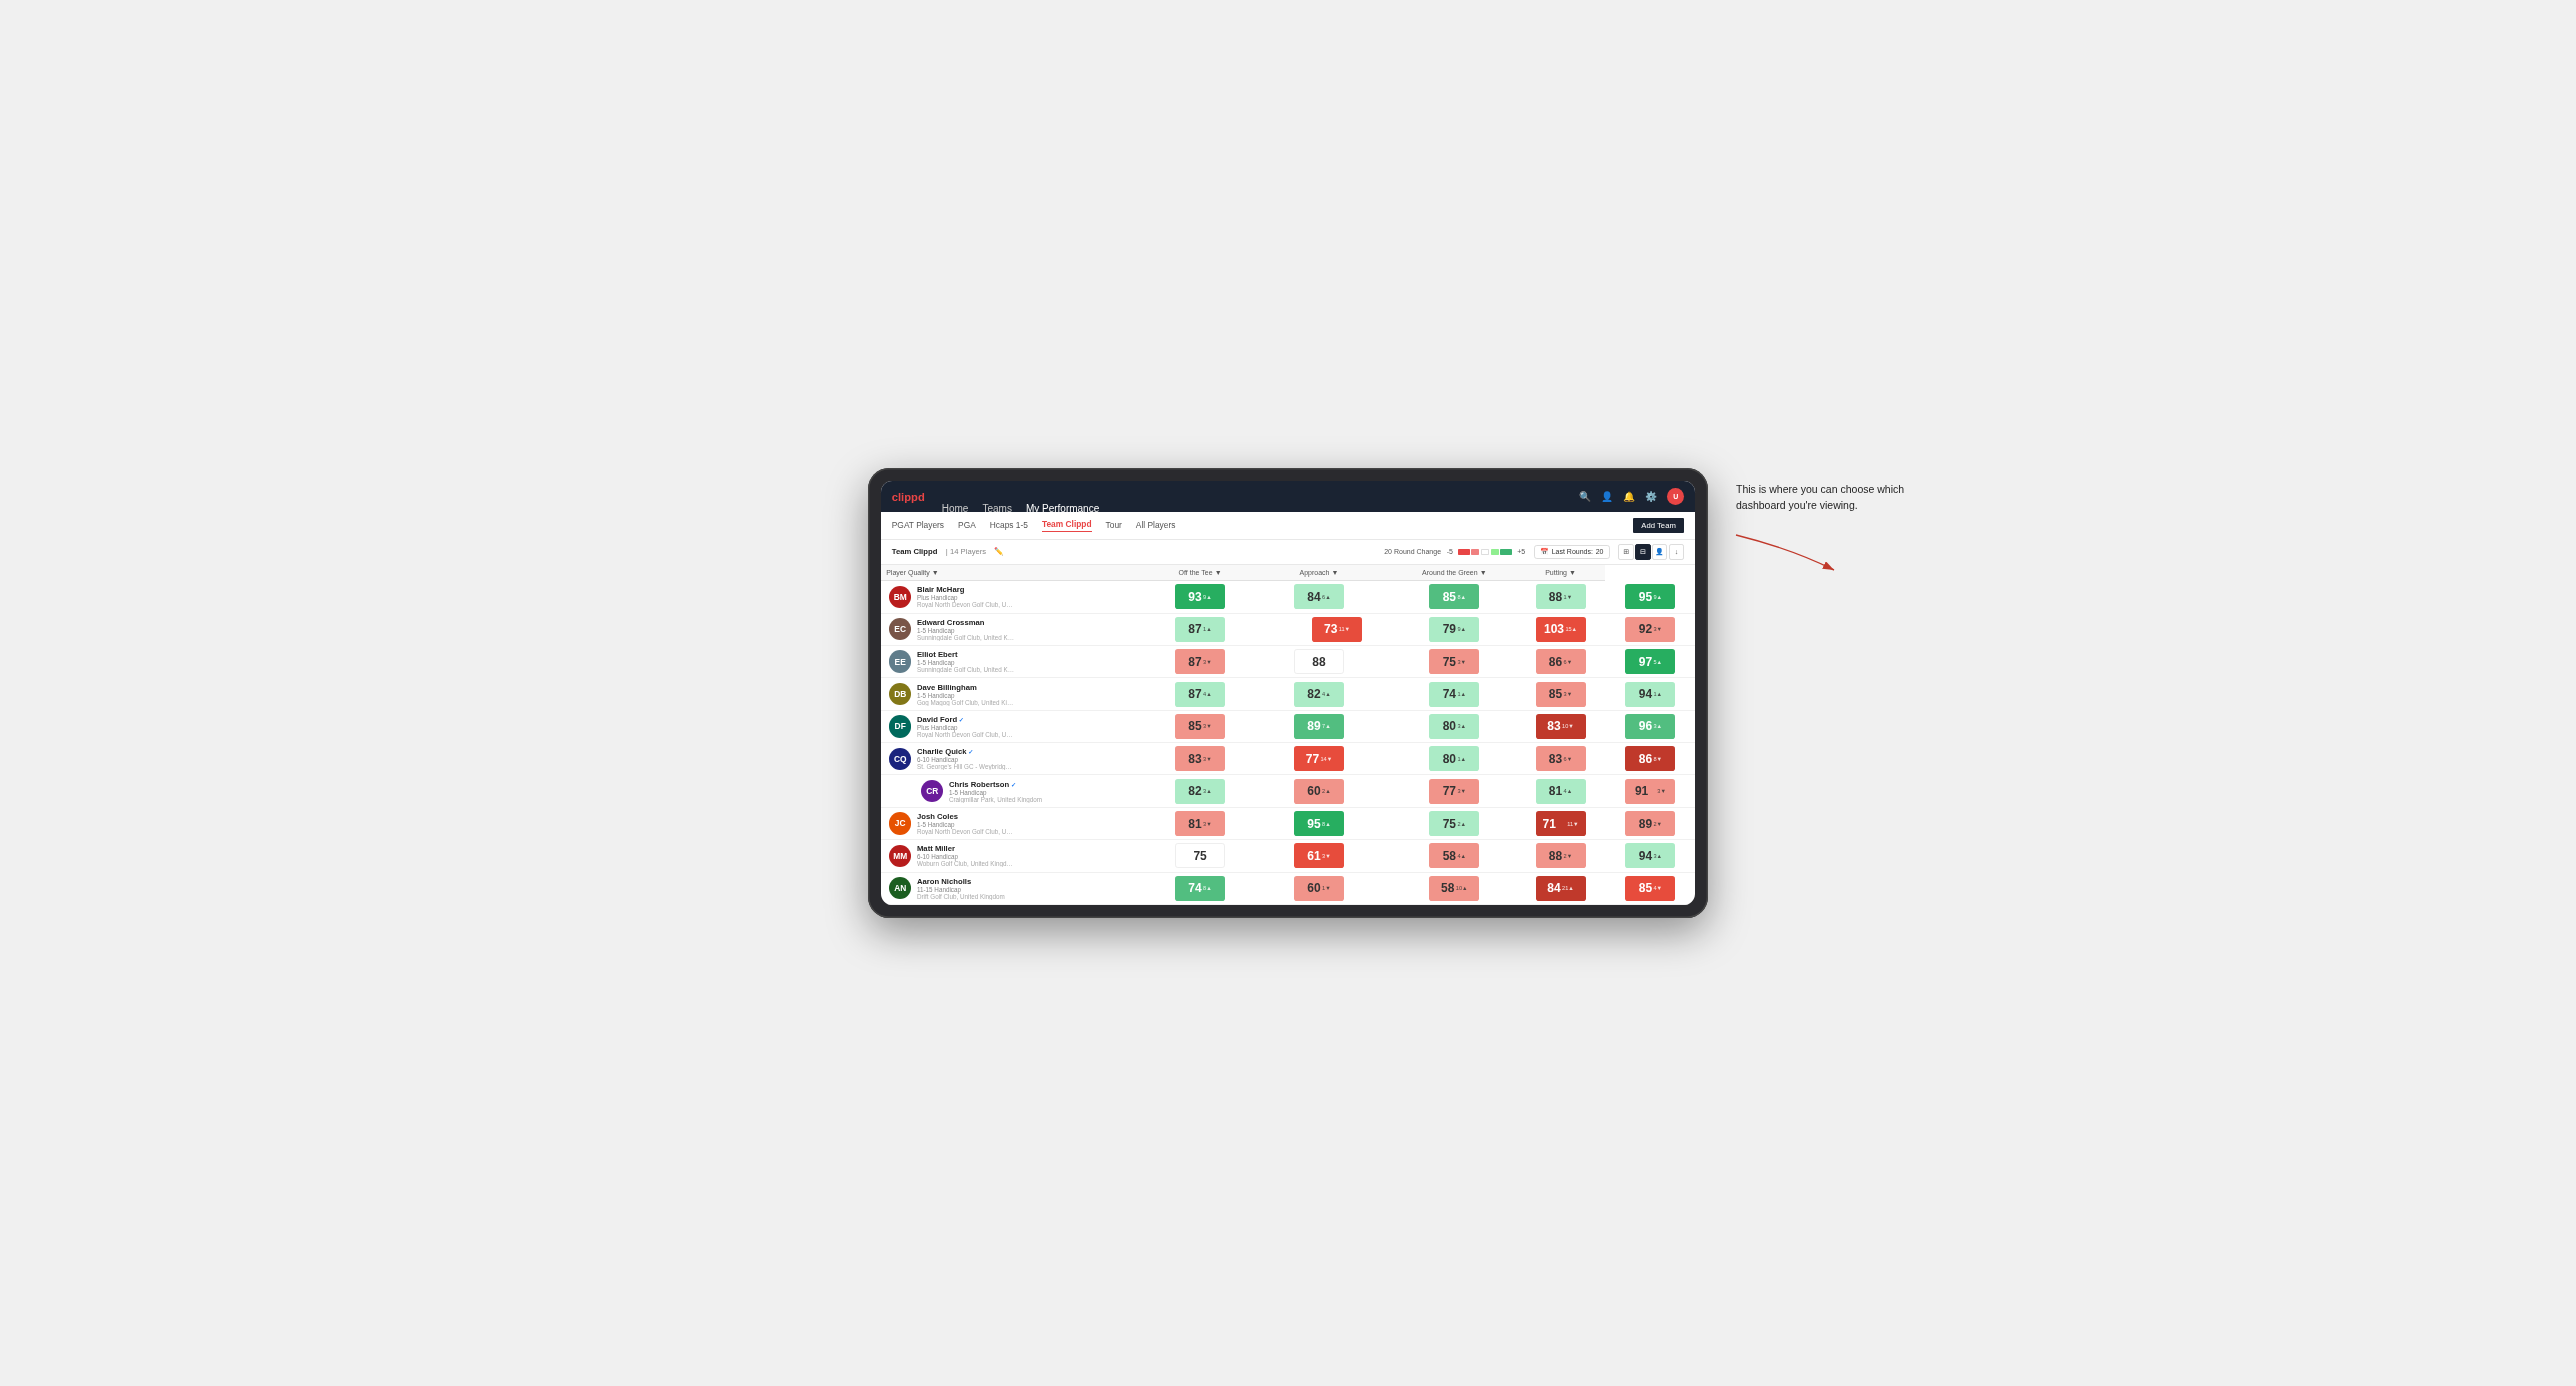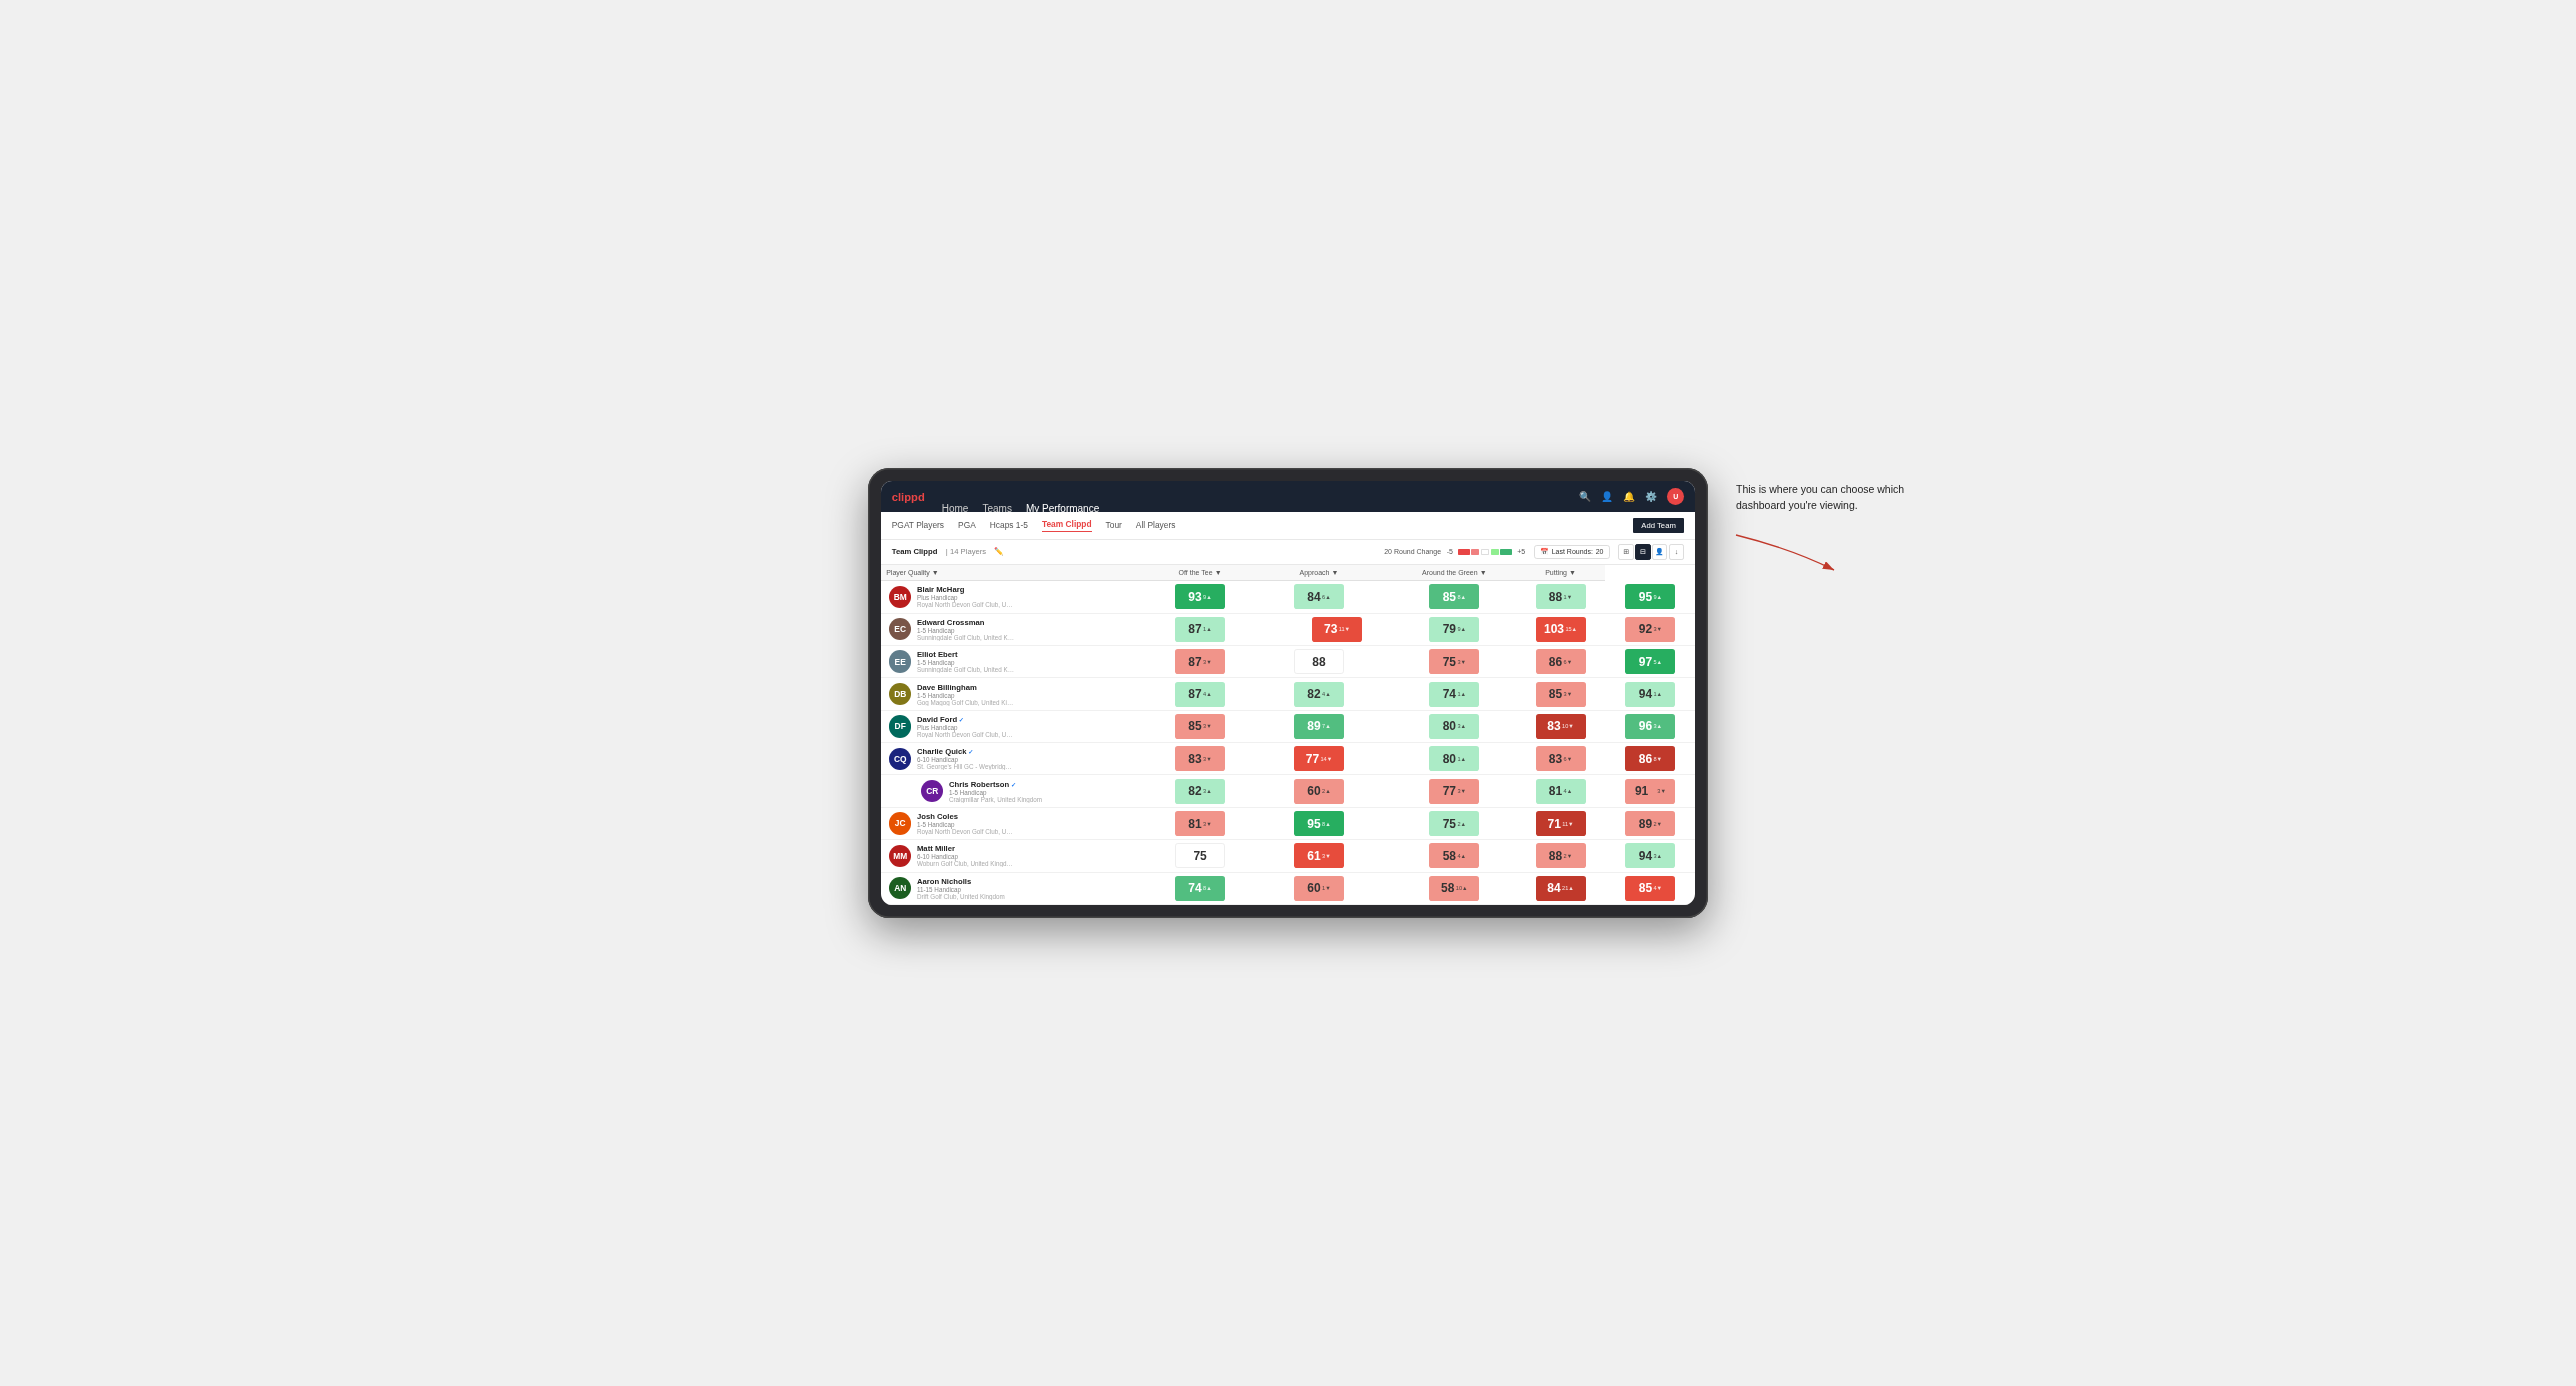"71" div { justify-content: center -> space-between }
